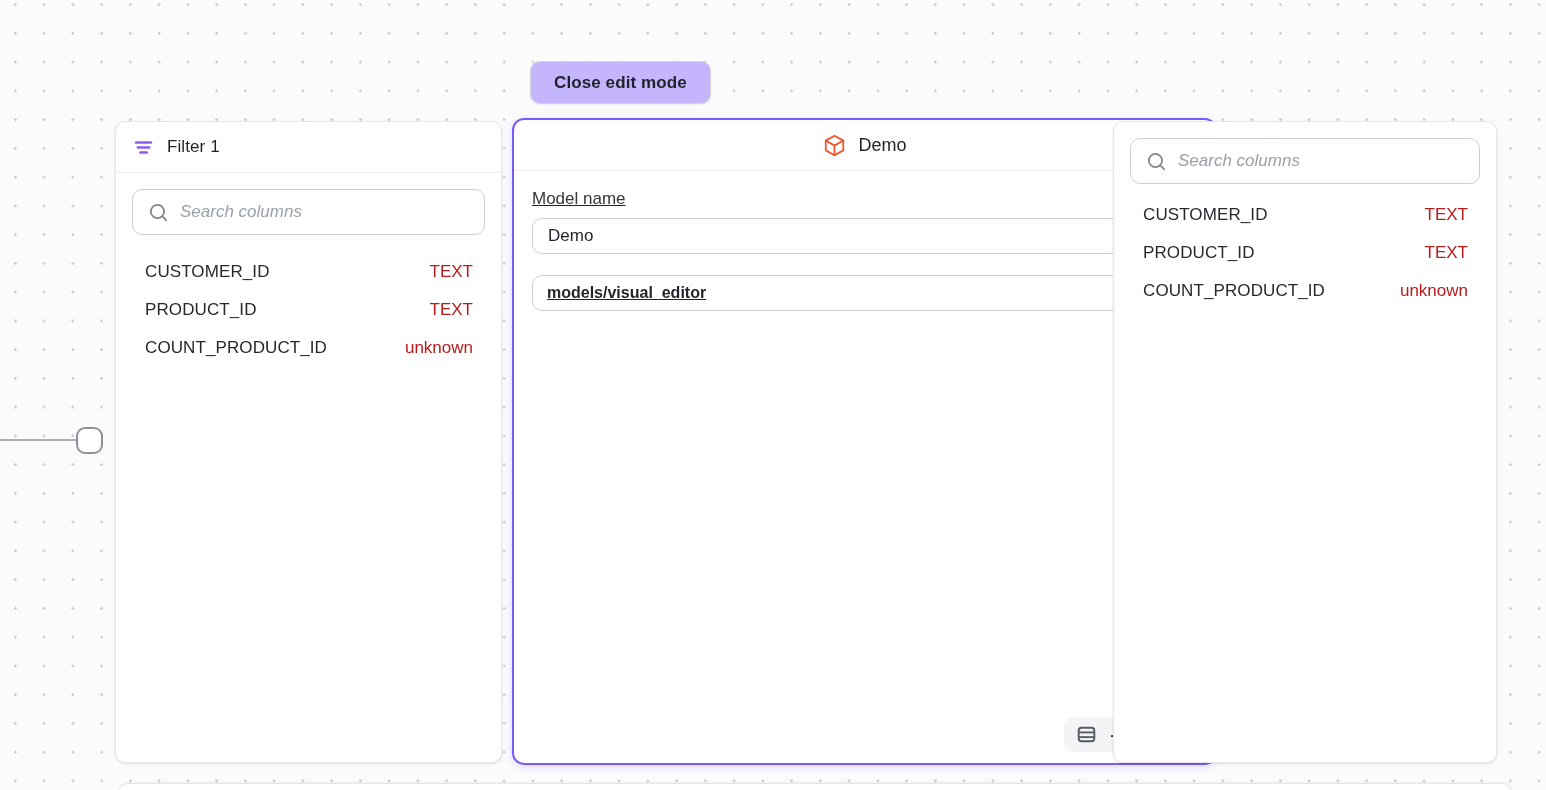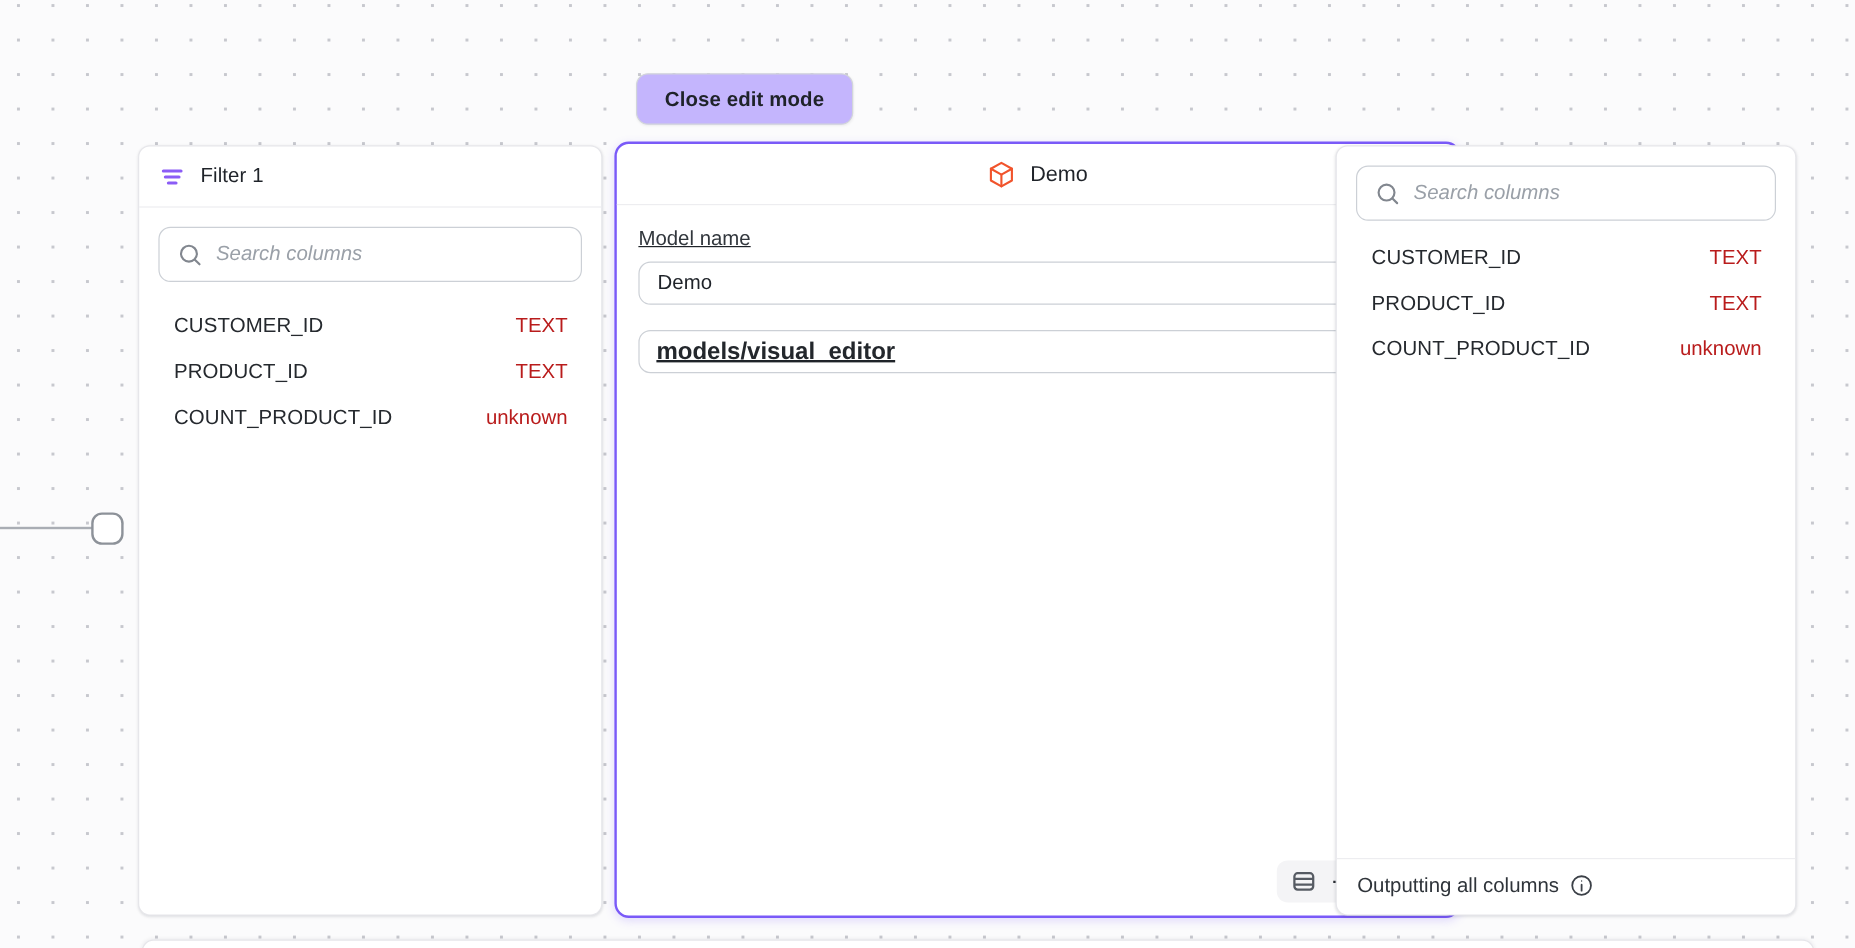"models/visual_editor" .select-value { font-size: 20px -> 16px }
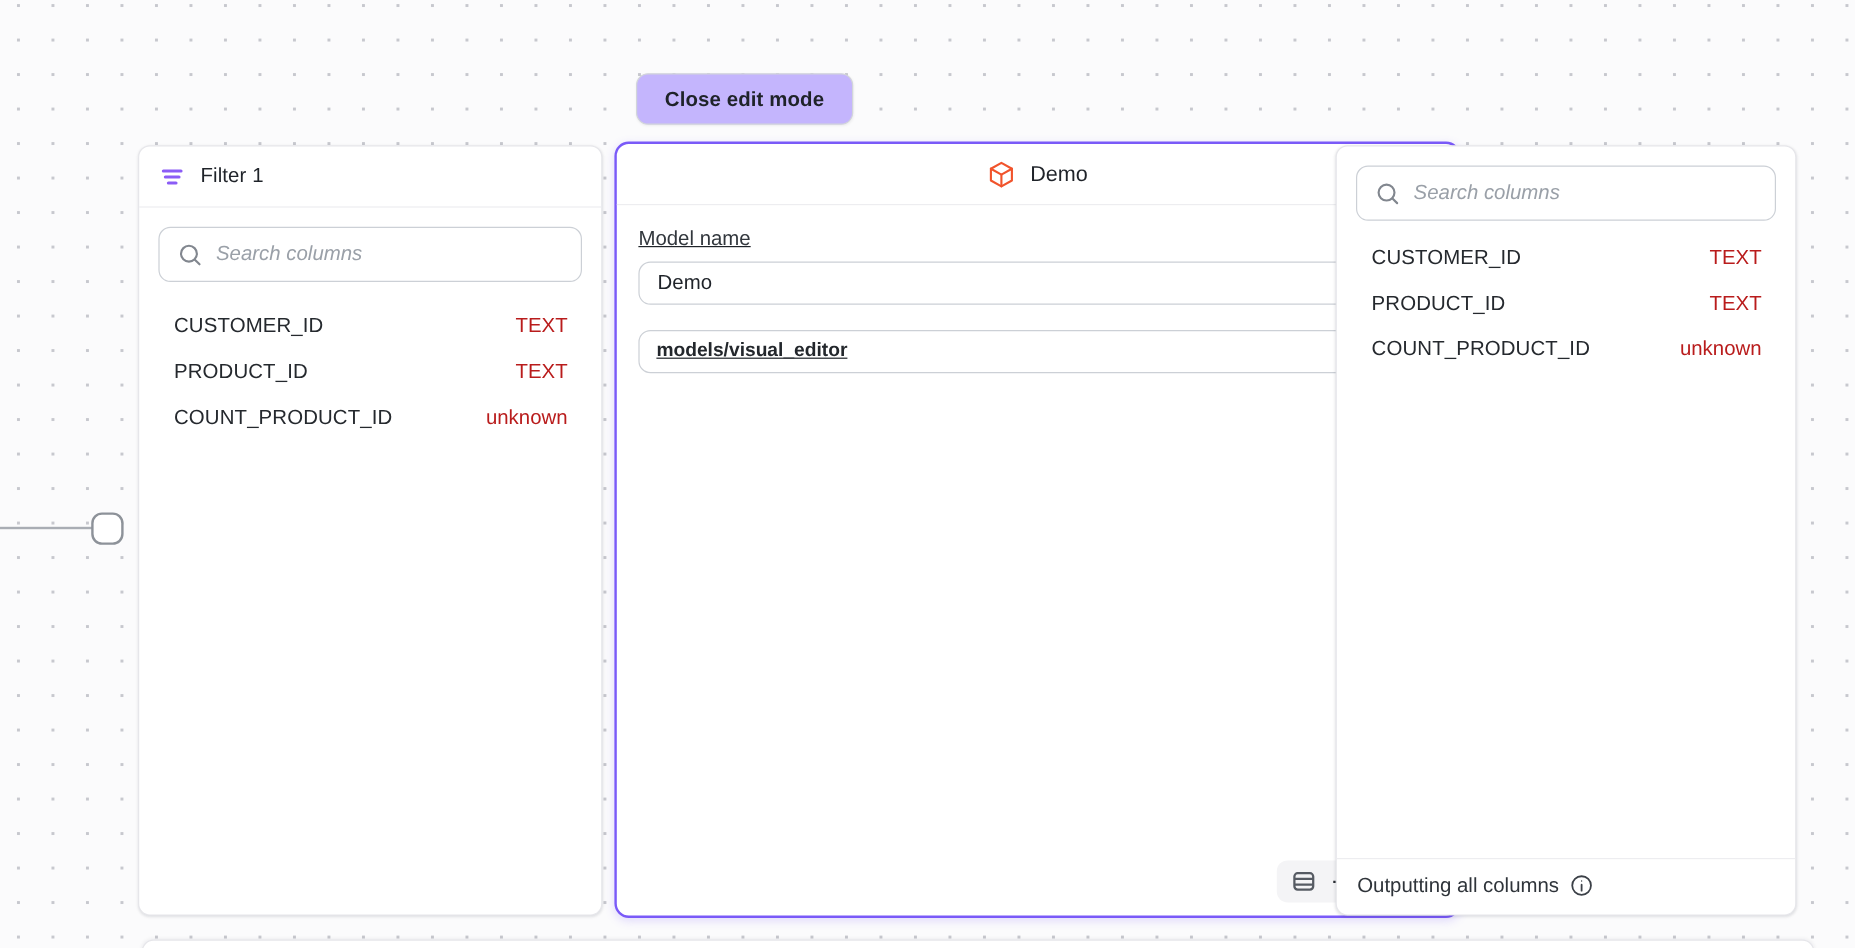"Outputting all columns" div.output-footer { html: <div> <span>Outputting all columns</span> <span> <svg> <circle></circle> <path></path> <circle></circle> </svg> </span> </div> -> none }
